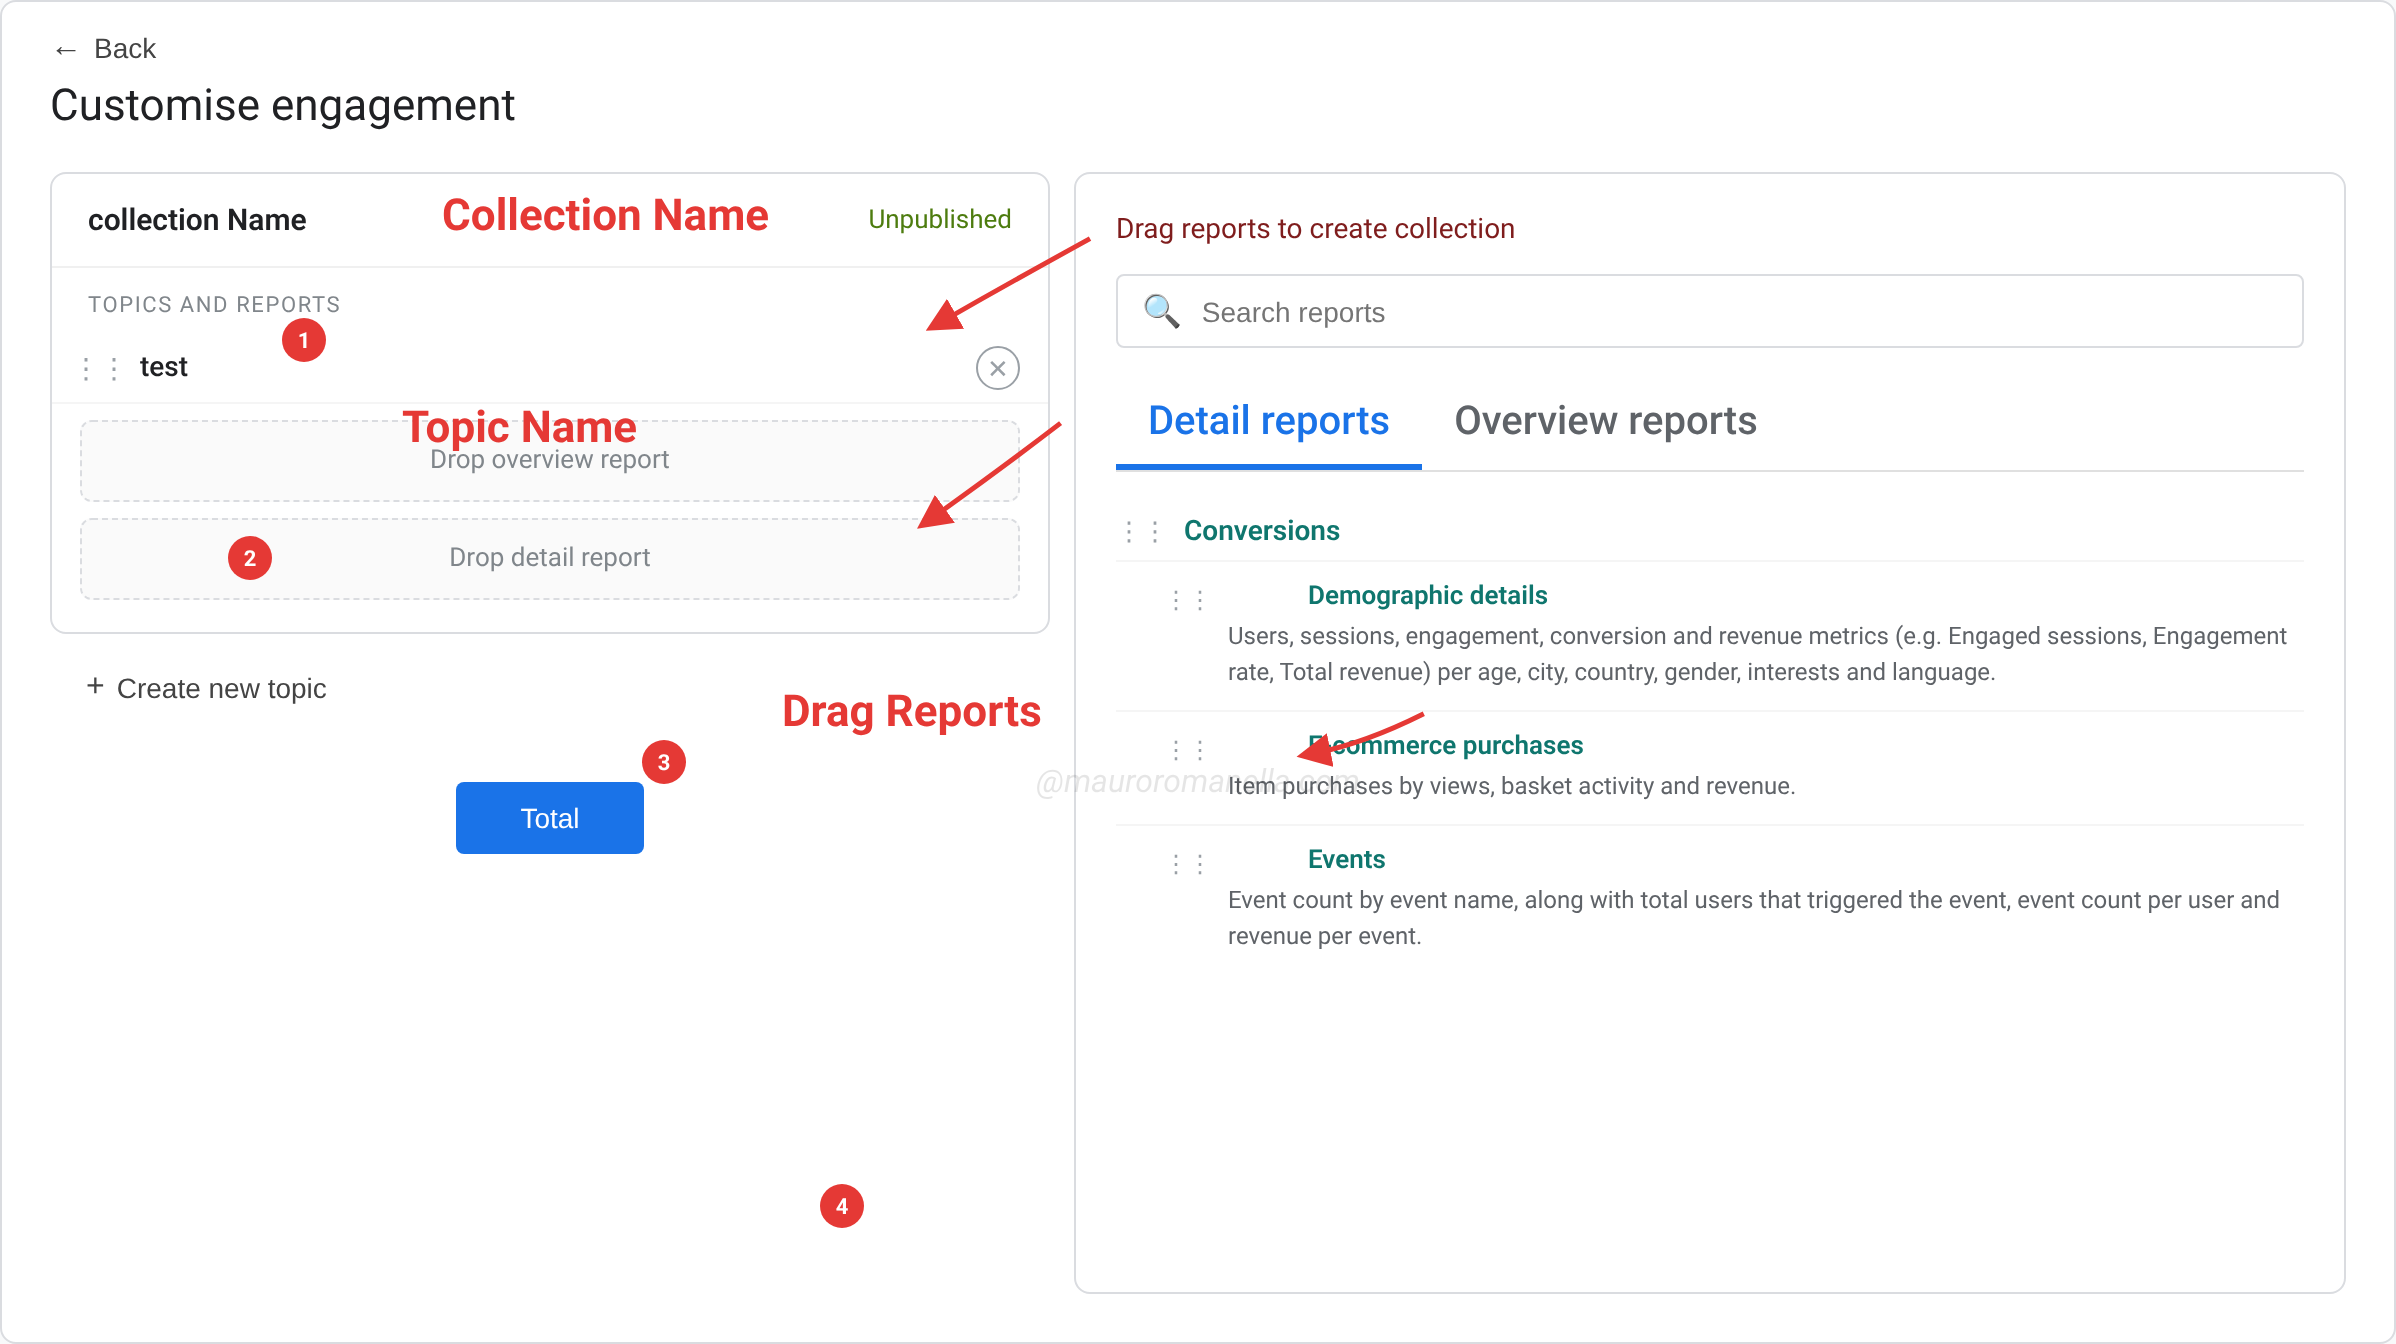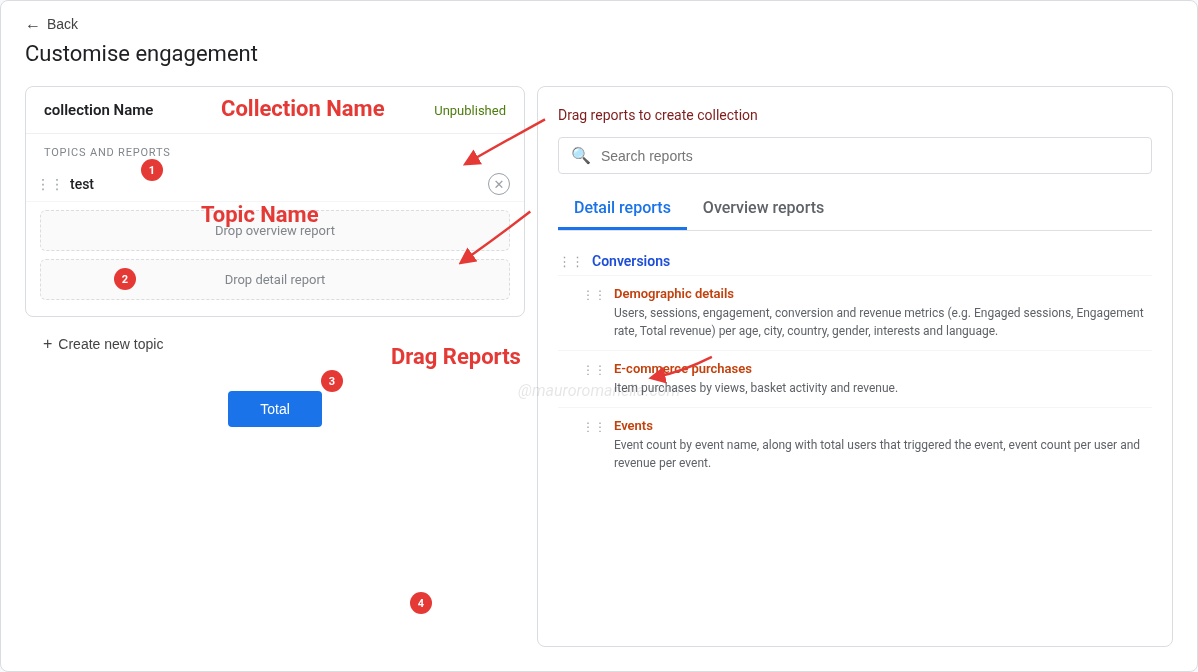"Detail reports" .tab { font-size: 16px -> 20px }
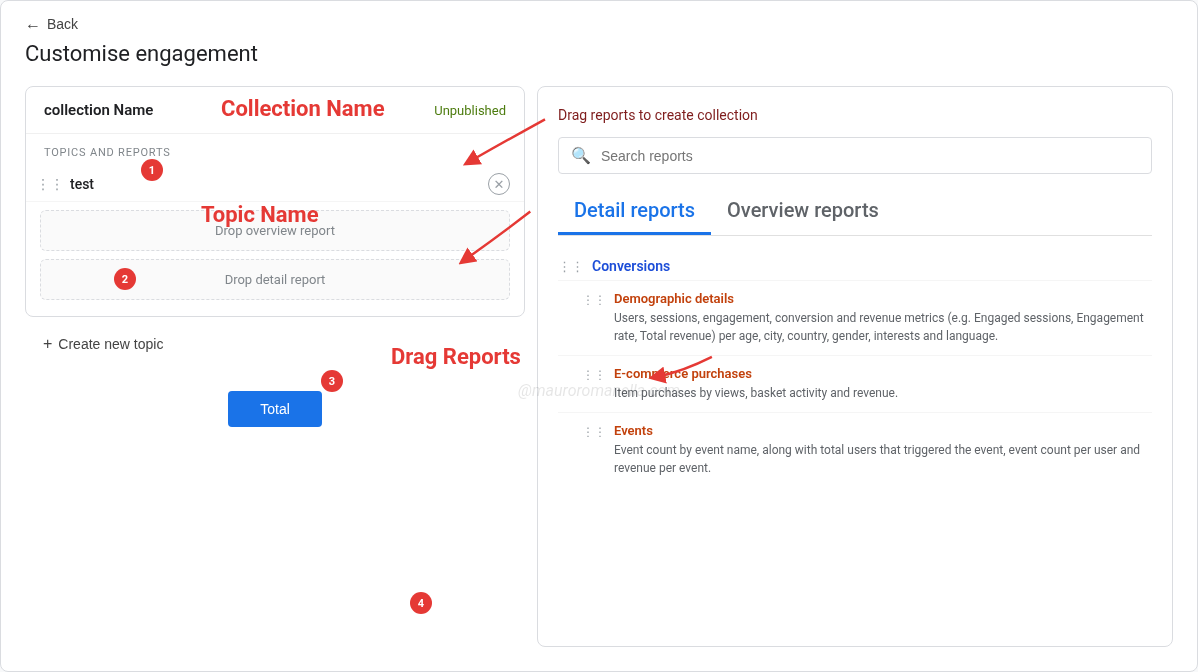"Conversions" .section-title { color: #1d4ed8 -> #0f766e }
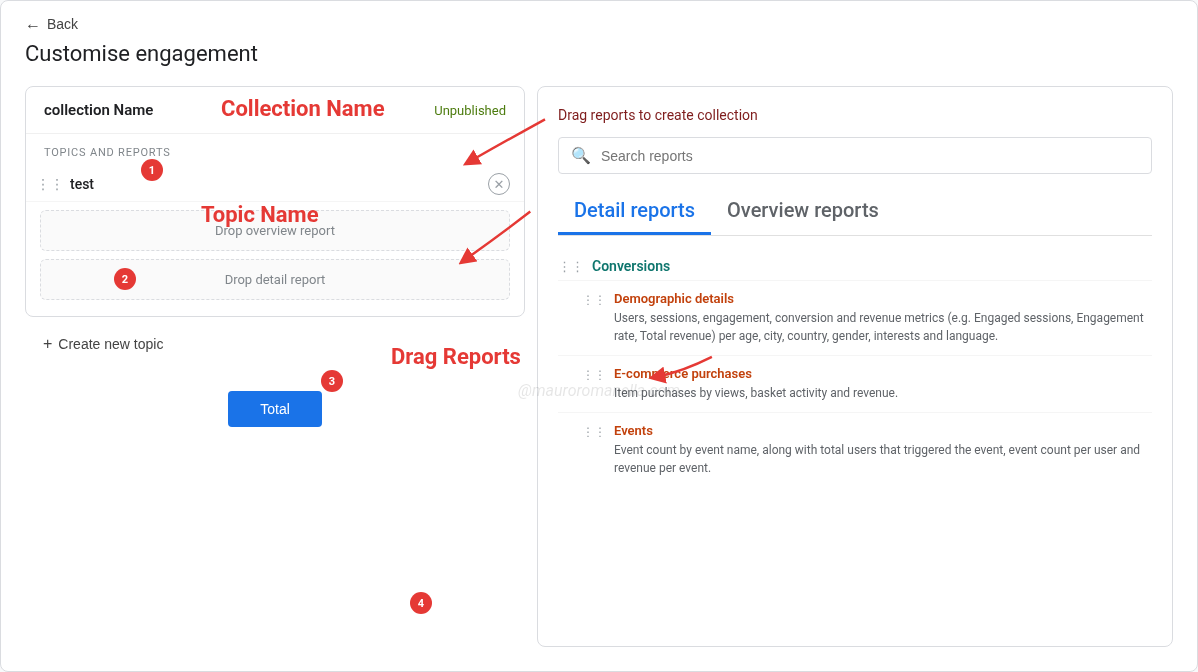"Demographic details" .report-item-name { color: #c2410c -> #0f766e; margin-left: none -> 40px }
